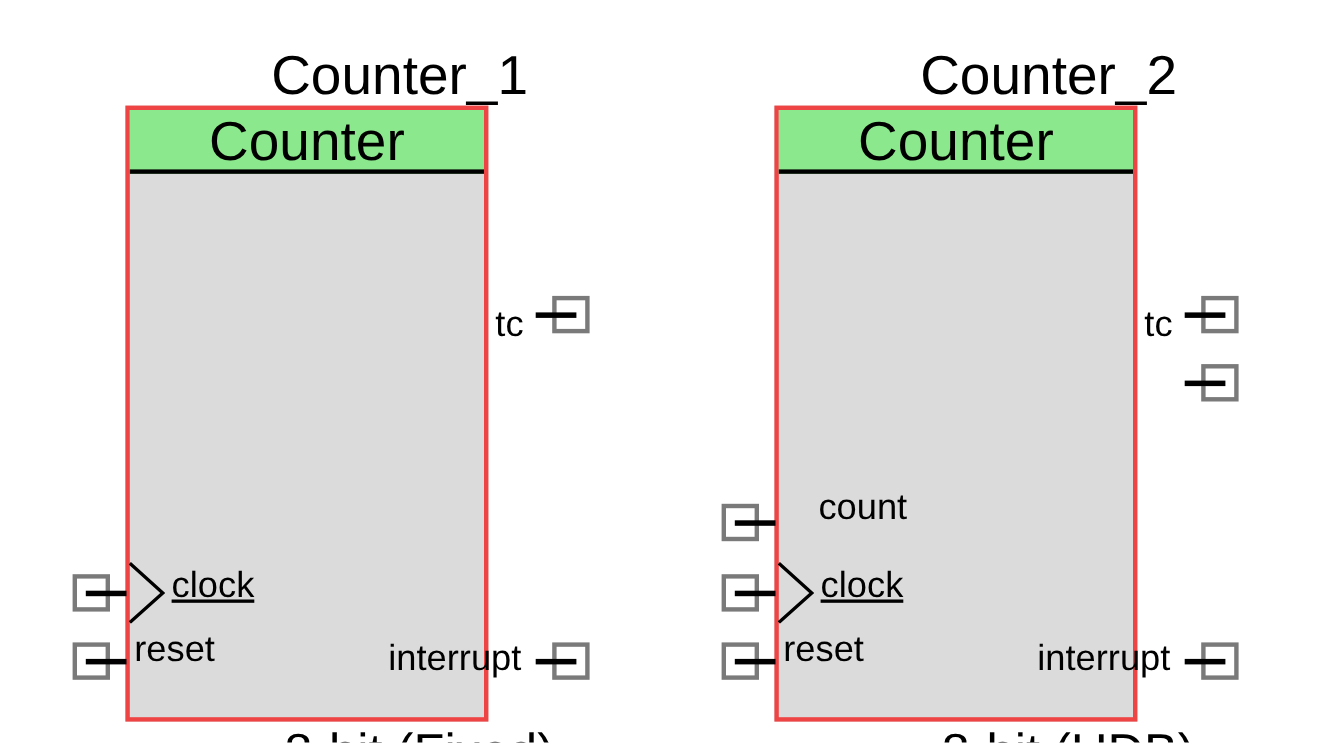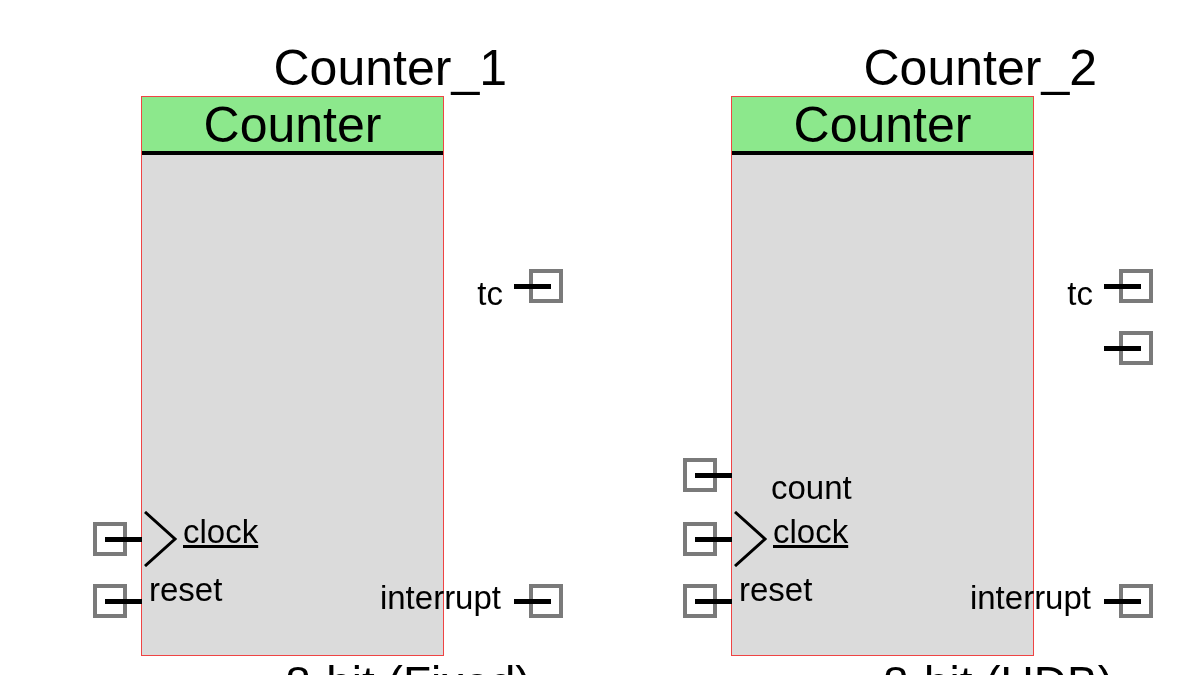"Counter_1" .comp { margin-left: 27px -> none }
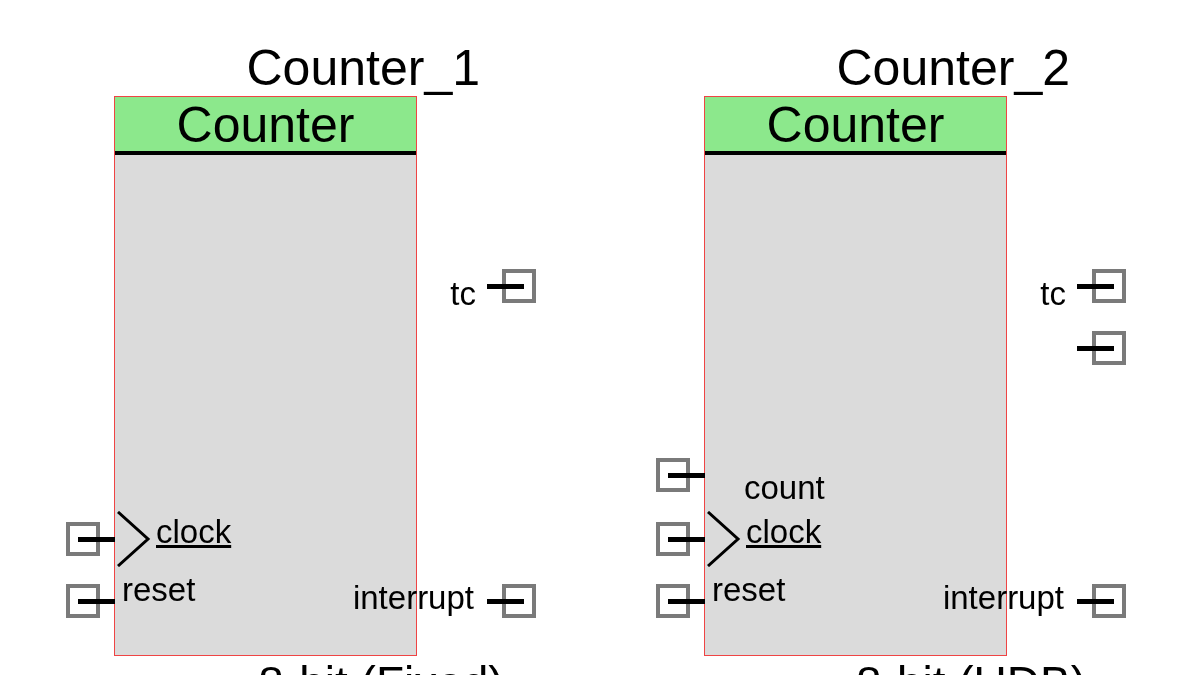"Counter" .block { border: 1px solid #ef4444 -> 4px solid #ef4444; width: 303px -> 330px }
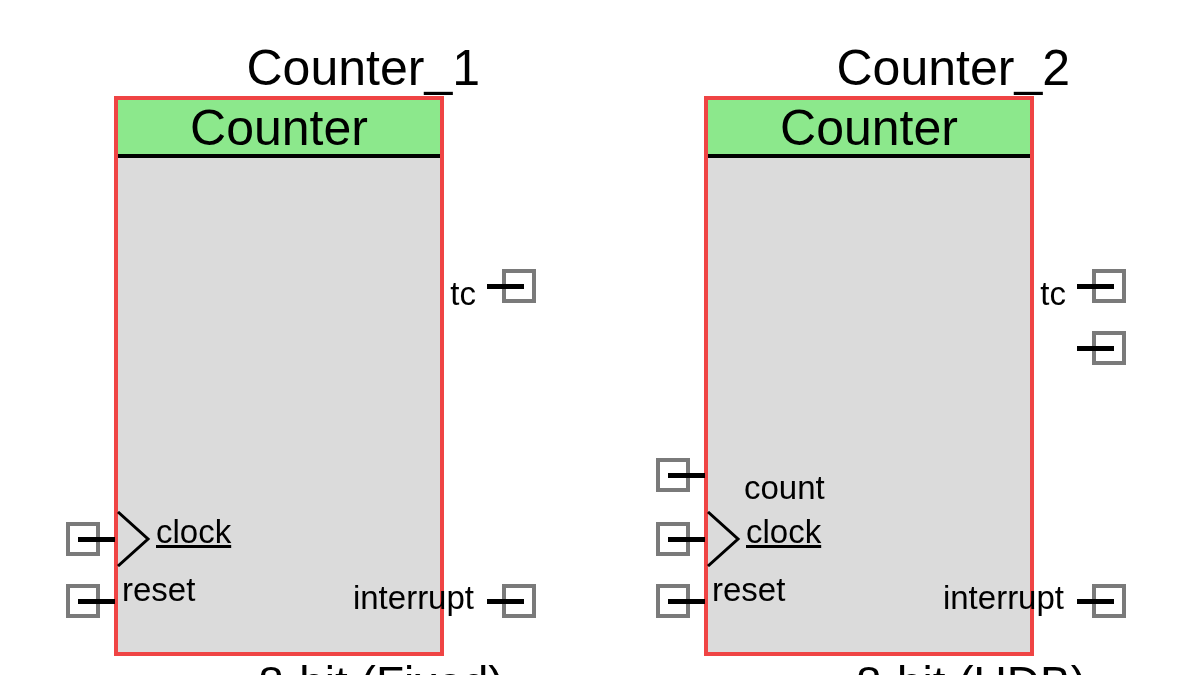"count" .lbl-count { top: 366px -> 339px }
